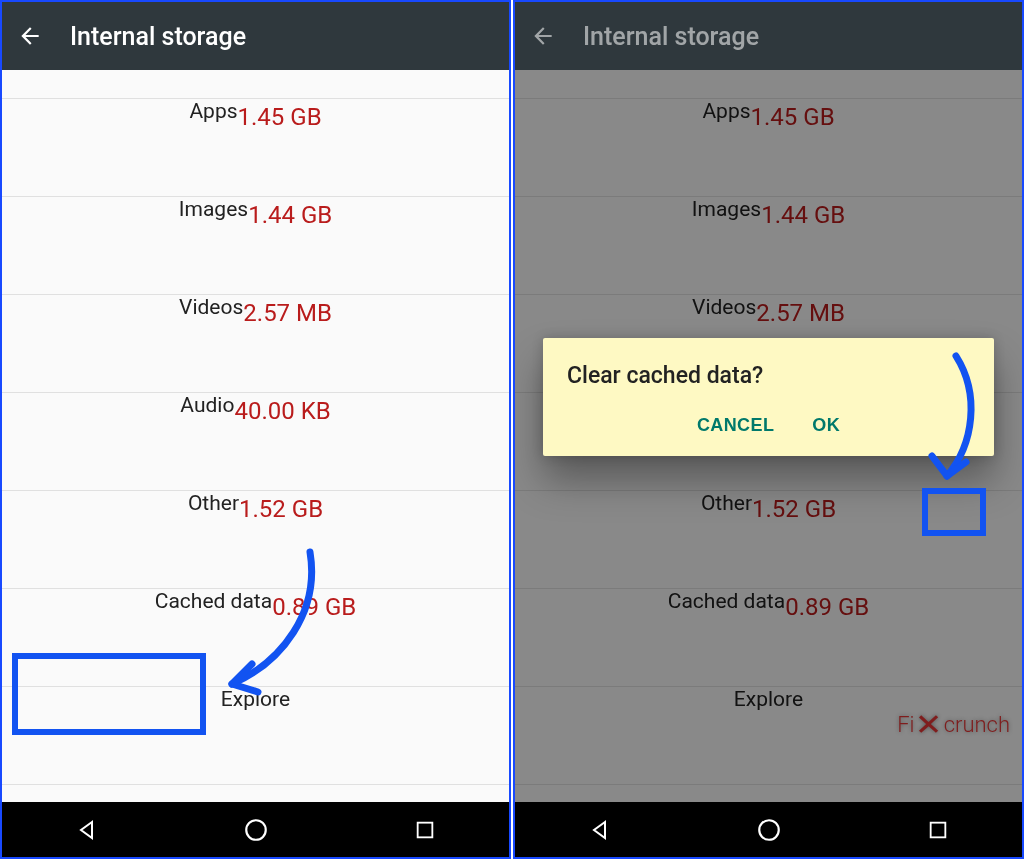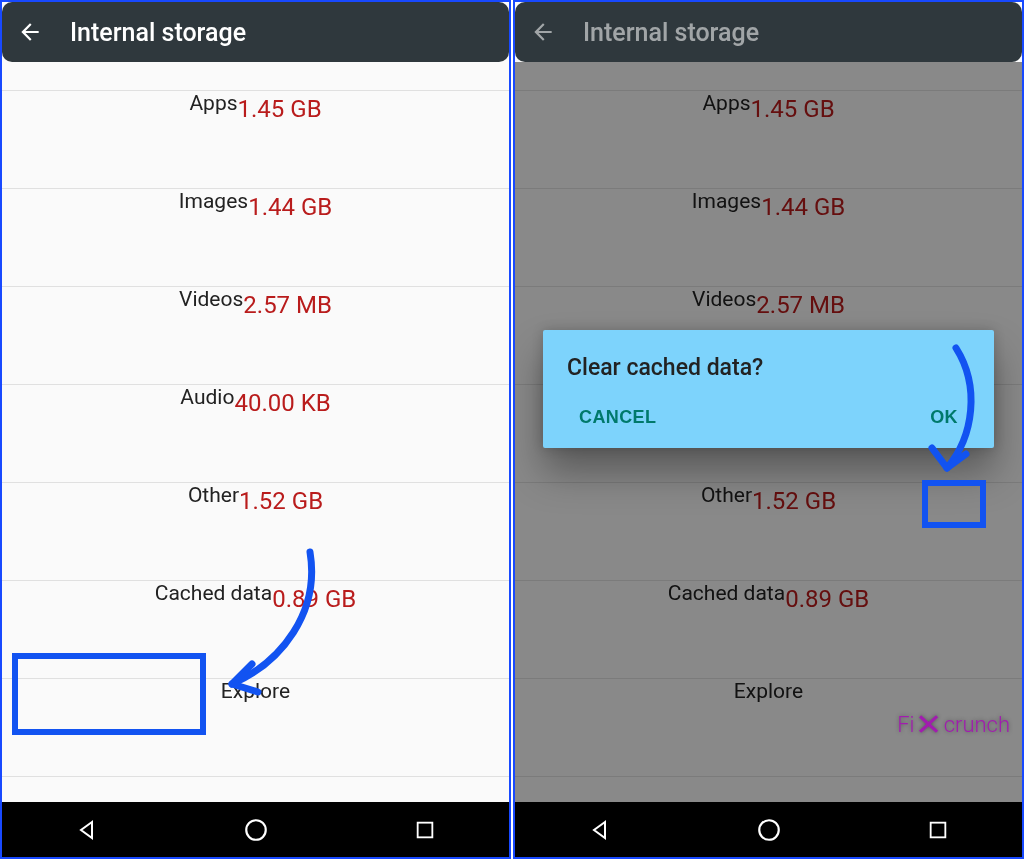"Internal storage" .topbar { border-radius: 10px -> none; height: 60px -> 68px }
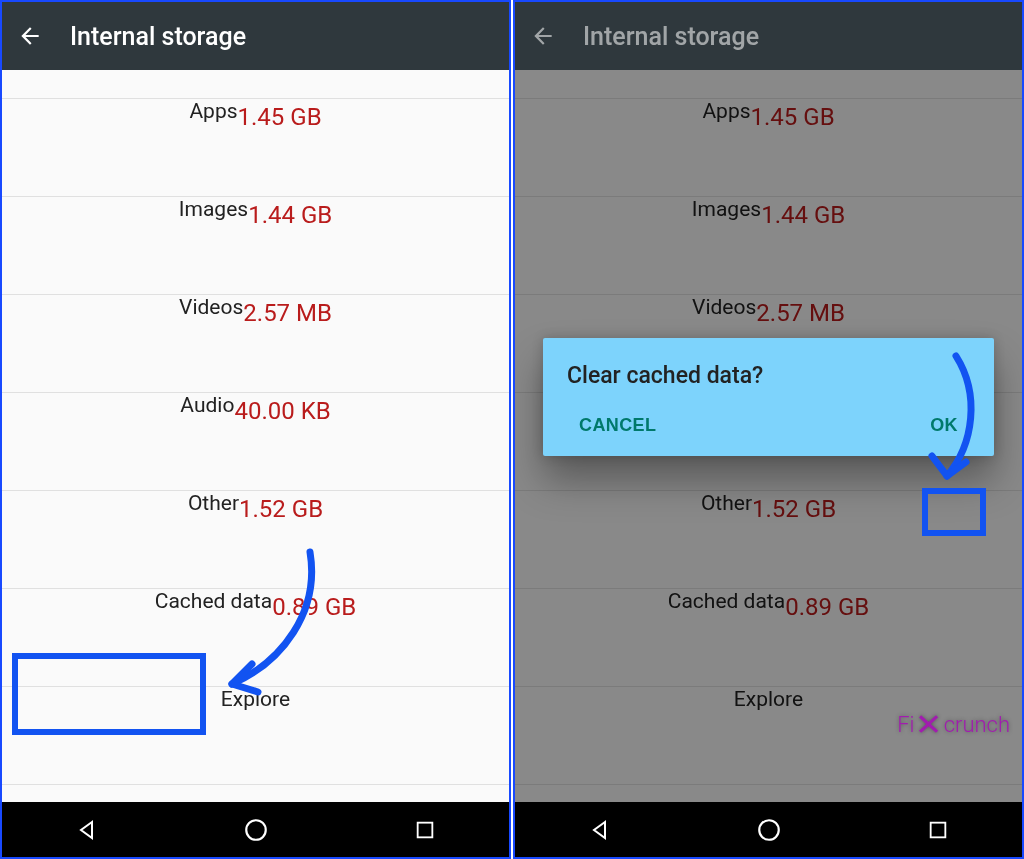"Clear cached data?" .dialog { background: #7dd3fc -> #fef9c3 }
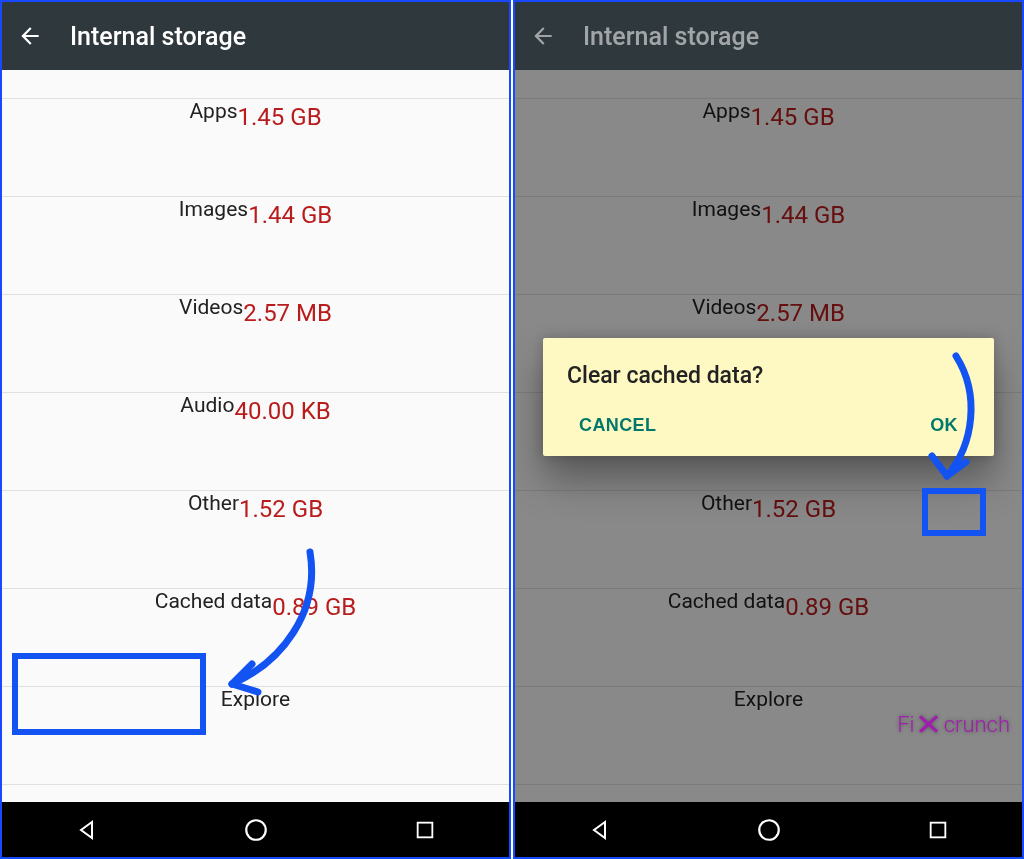"CANCEL" .dialog .dlg-actions { justify-content: space-between -> center }
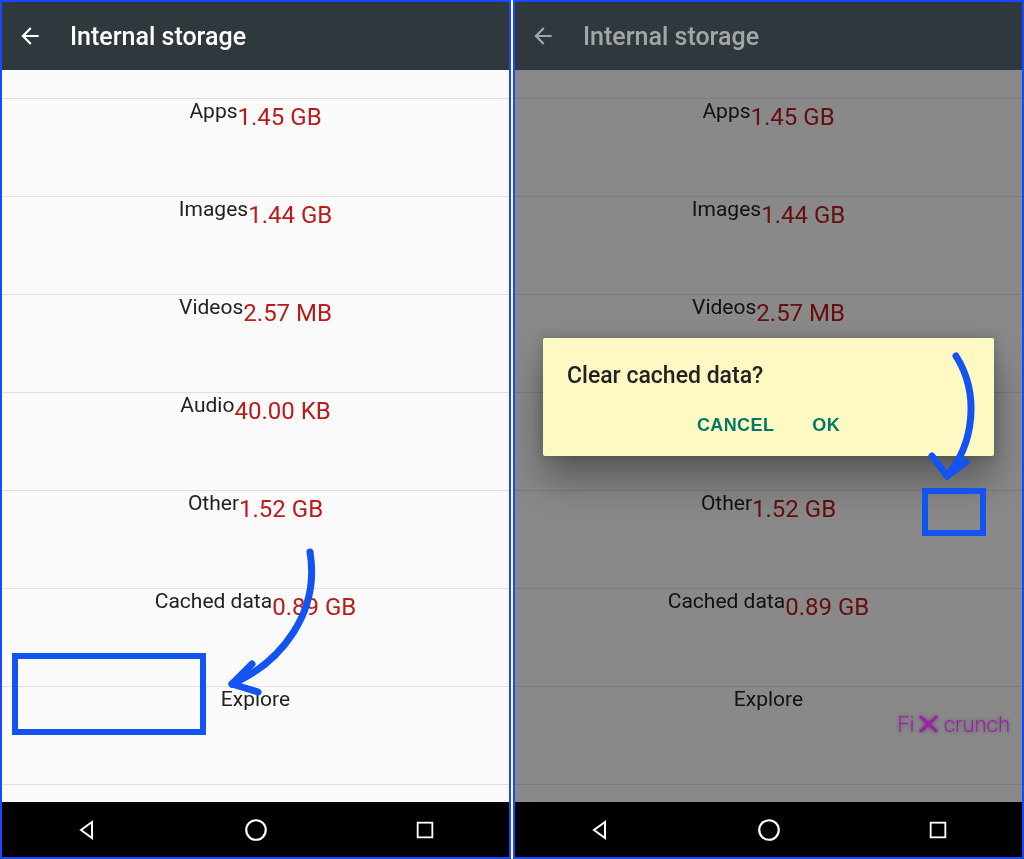"Fi" .watermark { color: #a21caf -> #7f1d1d }
